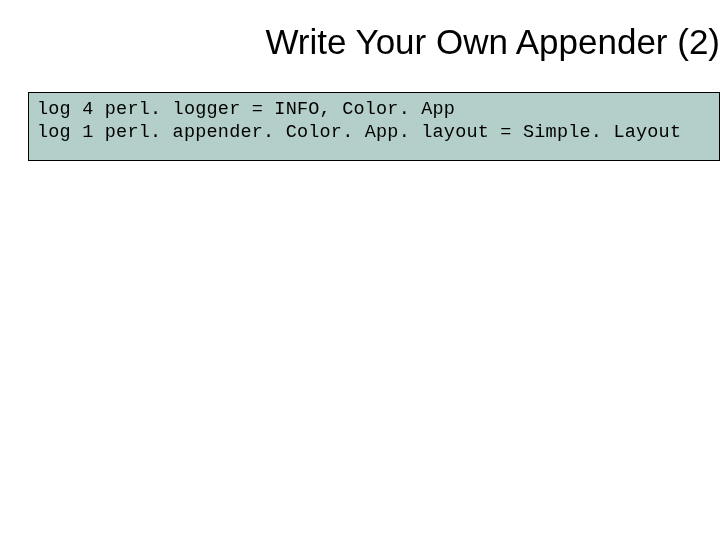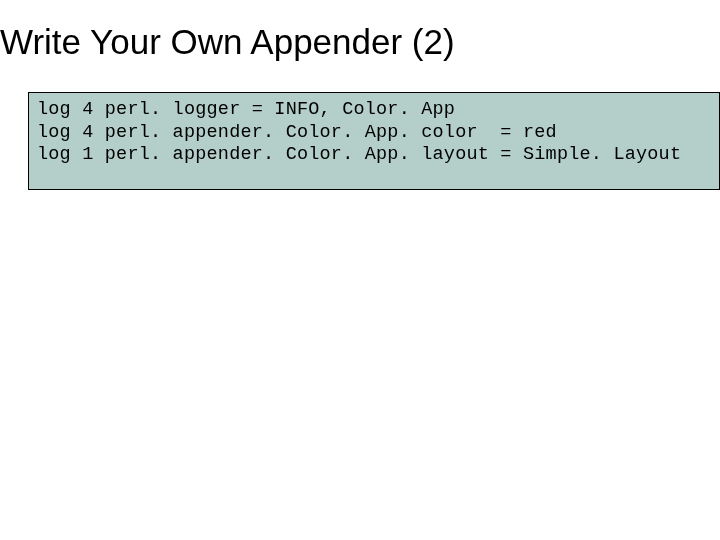"Write Your Own Appender (2)" .title { text-align: left -> right }
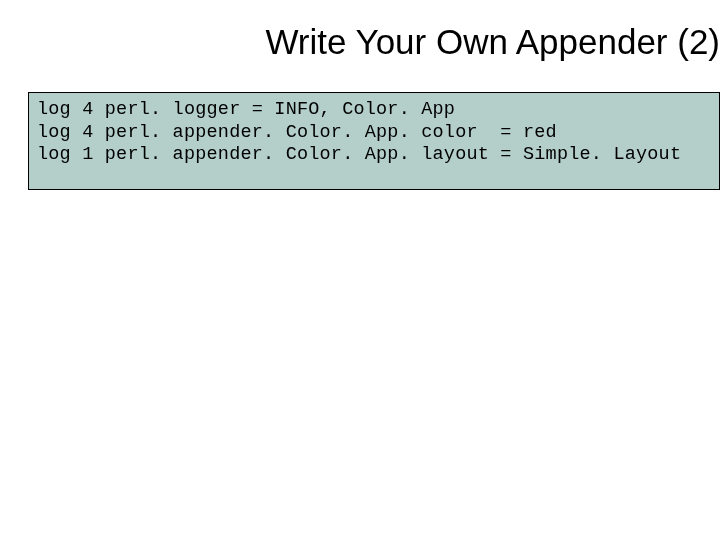"log 4 perl. logger =" .code-box { padding: 6px 8px 22px 8px -> 6px 8px 16px 8px }
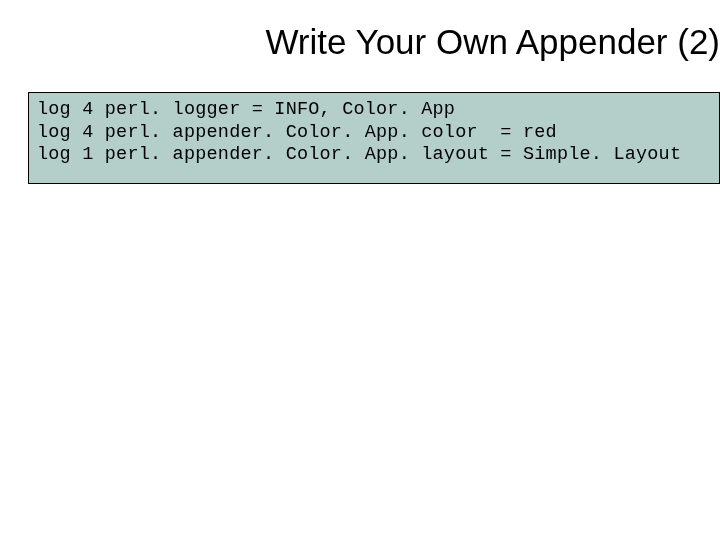"log 4 perl. appender. Color." div.code-line { html: <div>log 4 perl. appender. Color. App. color = red</div> -> none }
